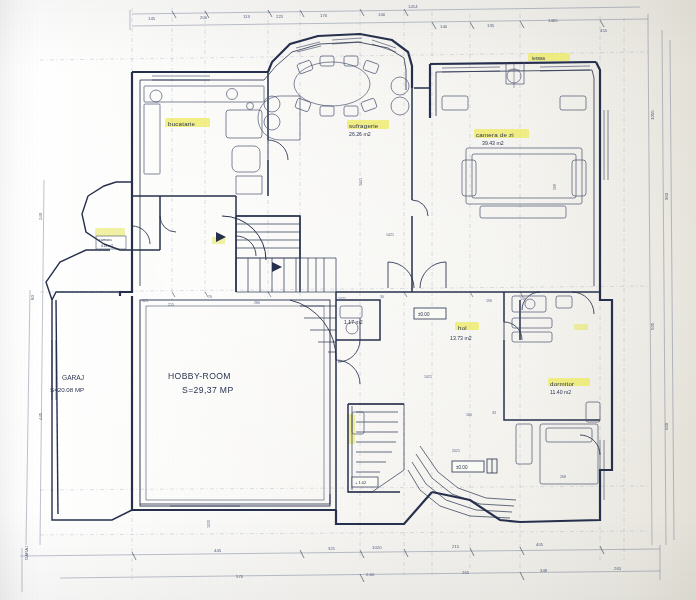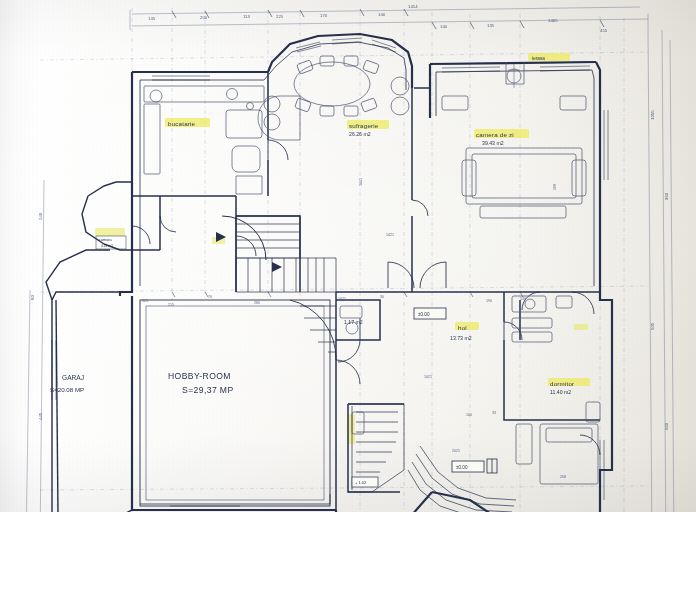"HOBBY-ROOM" #page { height: 512px -> 600px }
